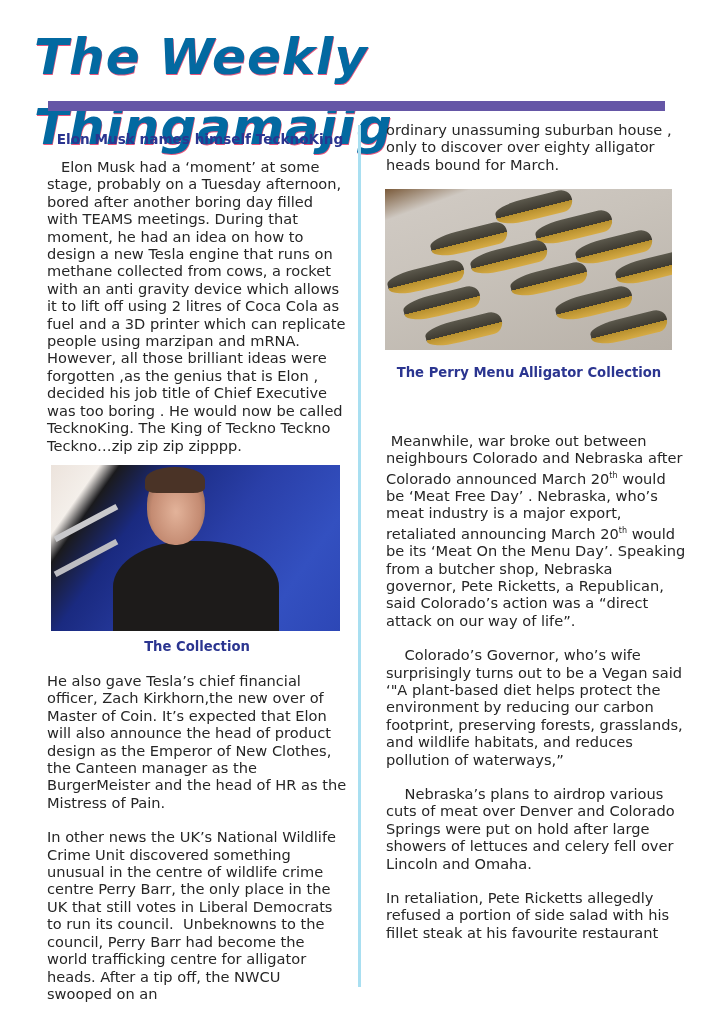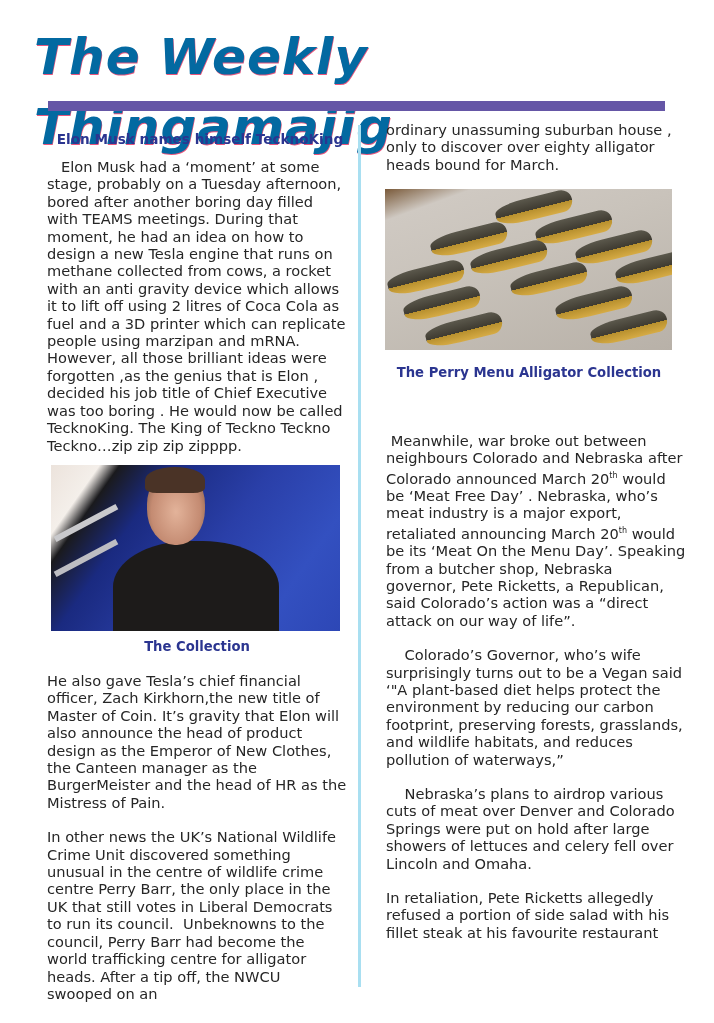"He also gave Tesla’s chief" p { text: title of Master of Coin. It’s gravity -> over of Master of Coin. It’s expected }
